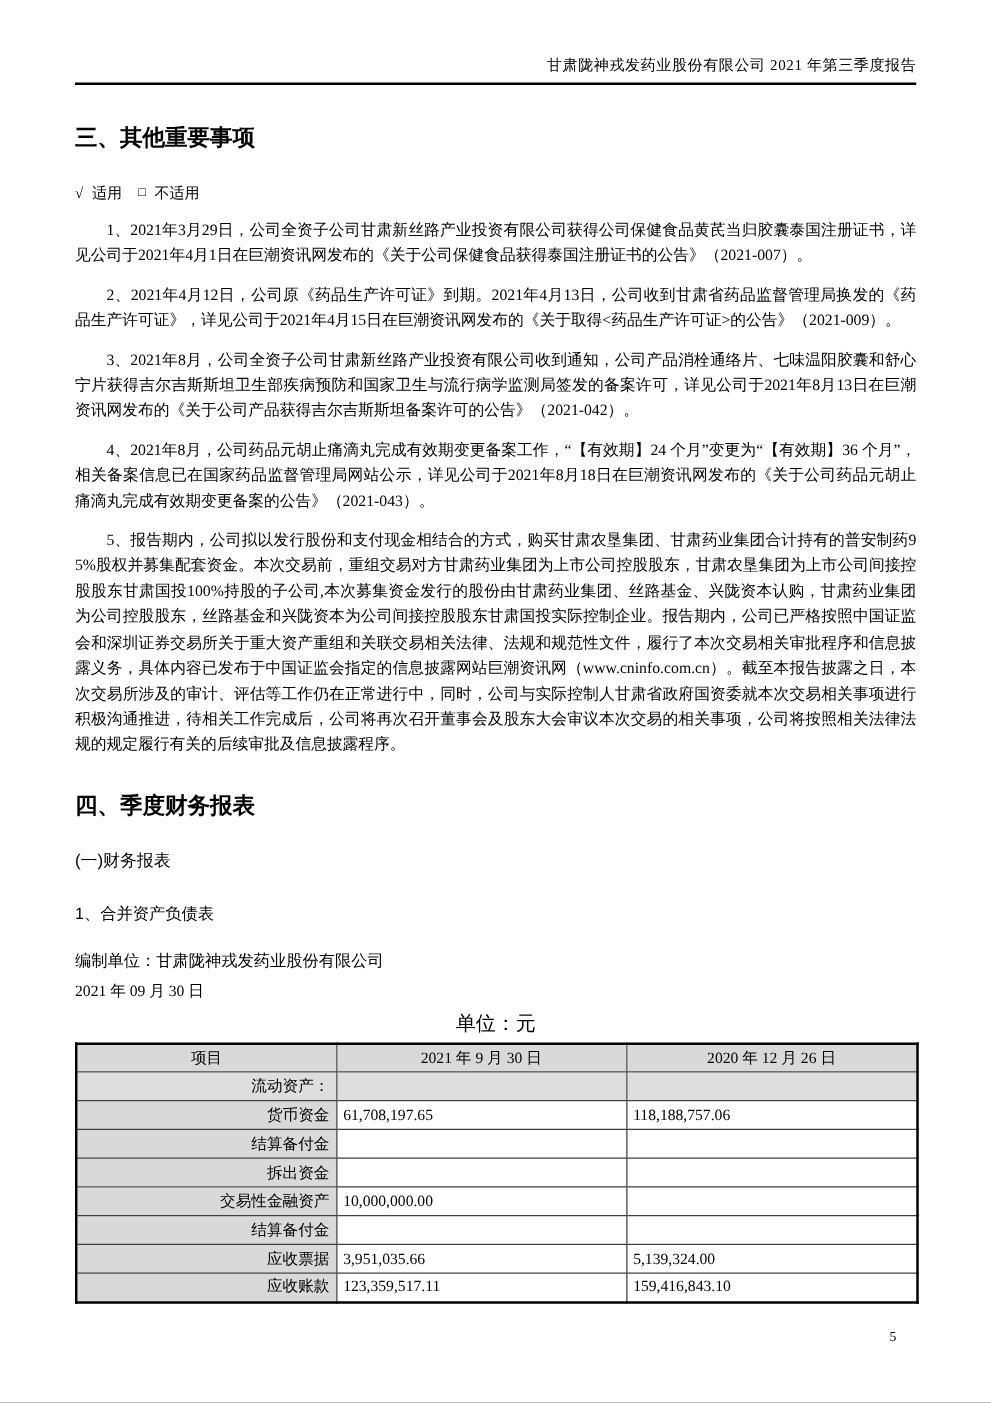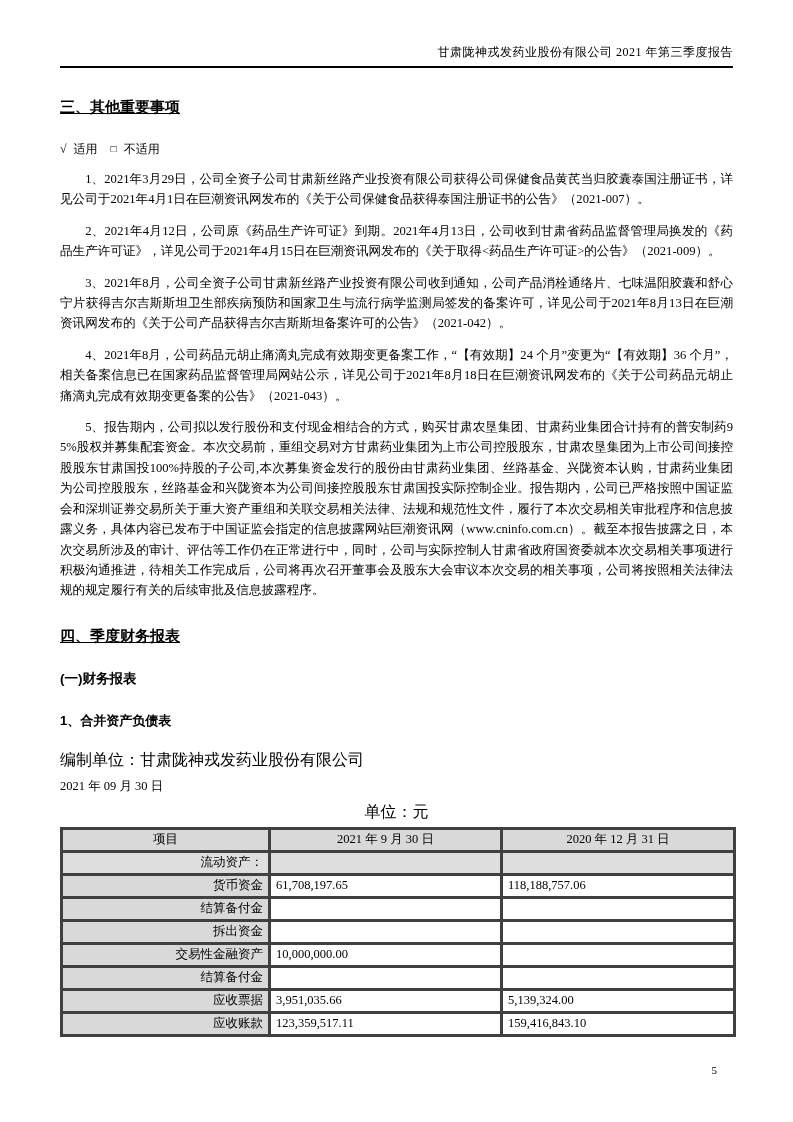"三、其他重要事项" .sec-heading { font-size: 15px -> 18px; text-decoration: underline -> none }
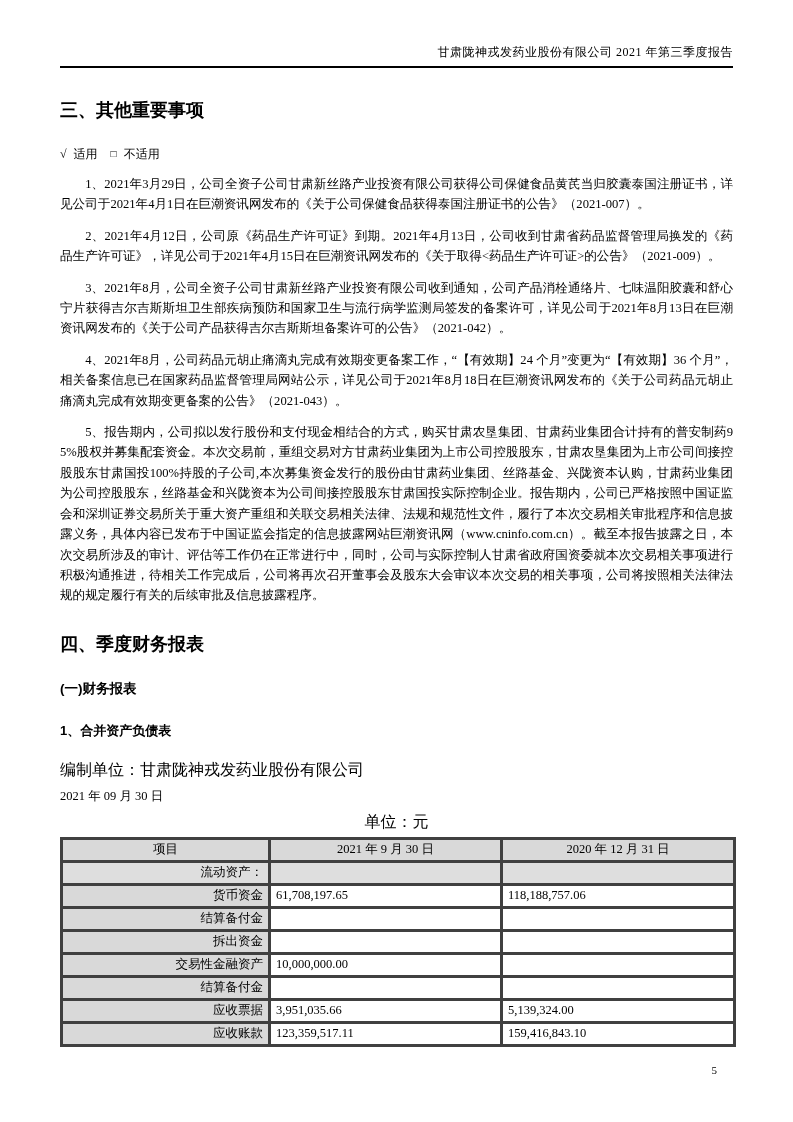"(一)财务报表" .sub-heading1 { font-weight: bold -> normal }
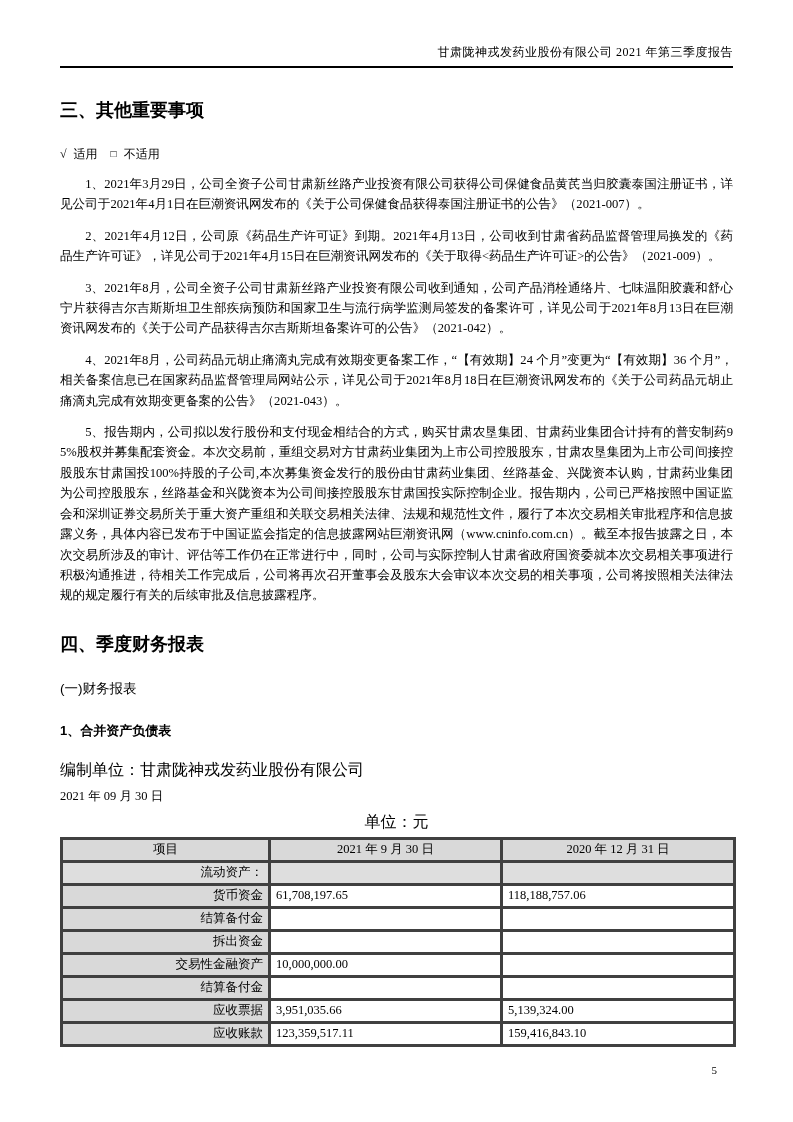"1、合并资产负债表" .sub-heading2 { font-weight: bold -> normal }
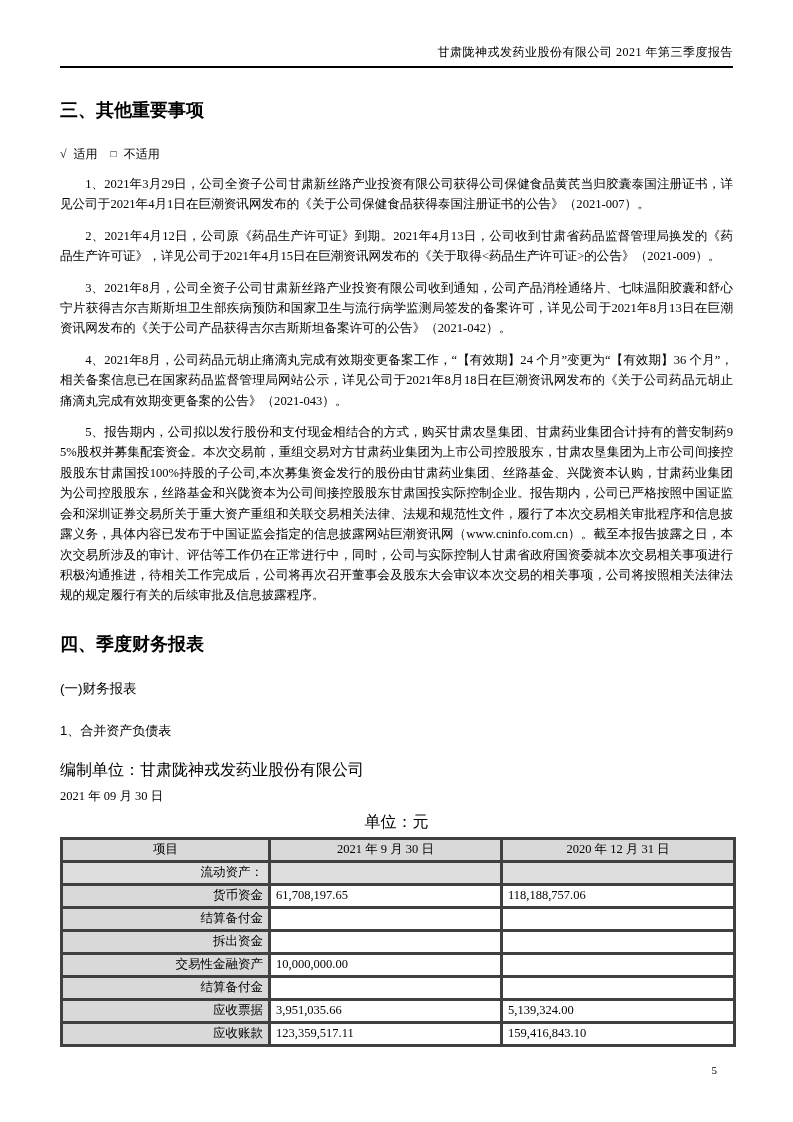"编制单位：甘肃陇神戎发药业股份有限公司" .prepared-line { font-size: 16px -> 13px }
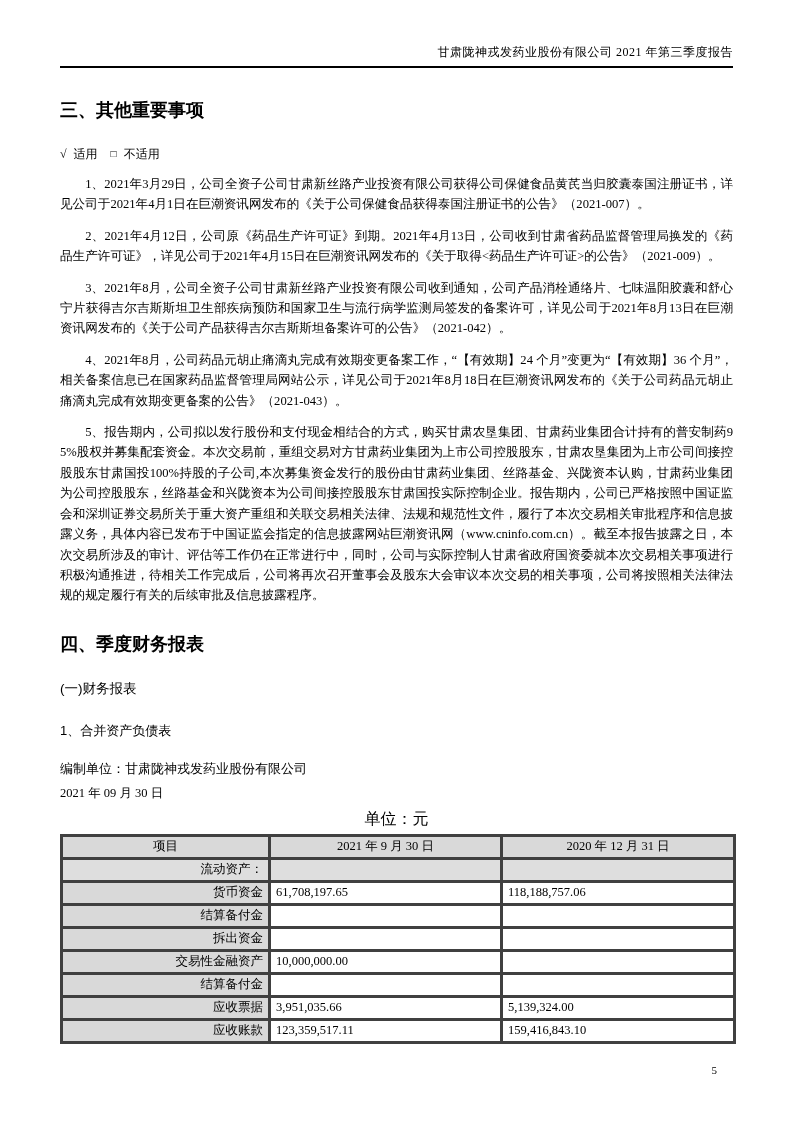"项目" table.fin td, table.fin th { border: 3px solid #404040 -> 1px solid #404040 }
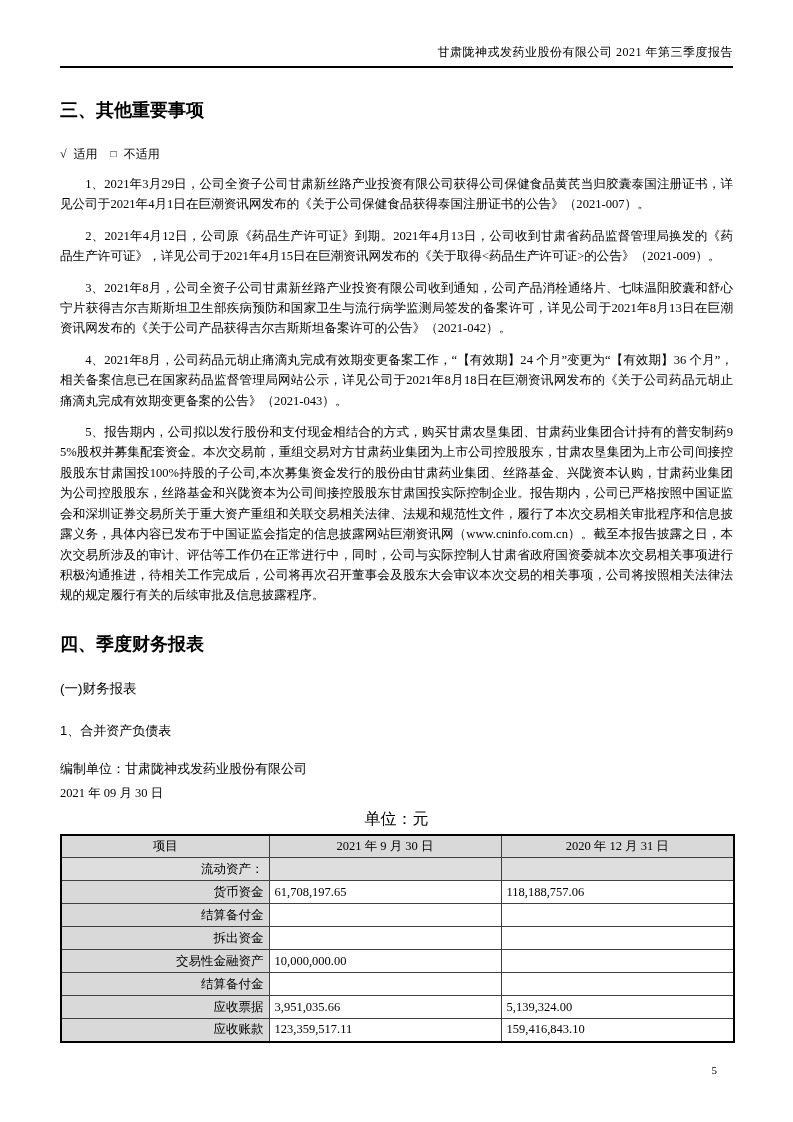"2020 年 12 月 31" th { text: 31 -> 26 }
